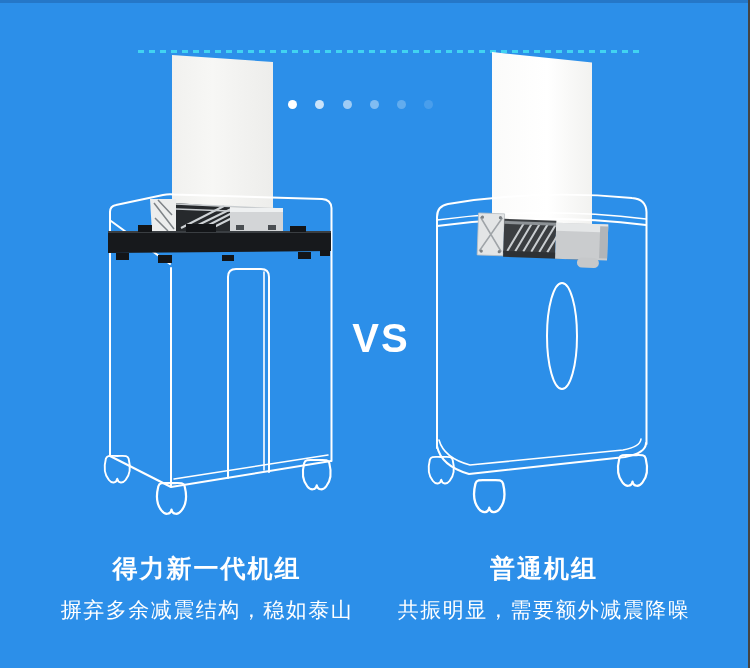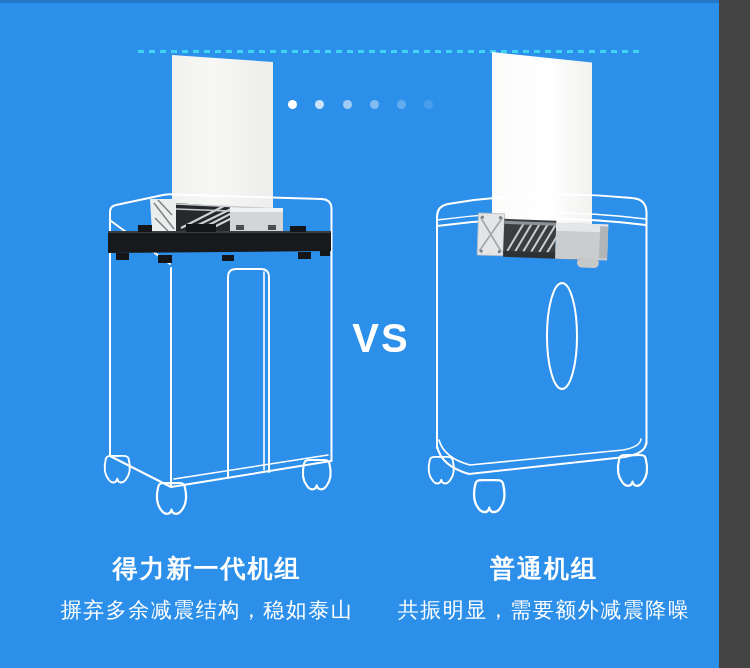"VS" .stage { padding-left: 28px -> none; width: 691px -> 748px }
